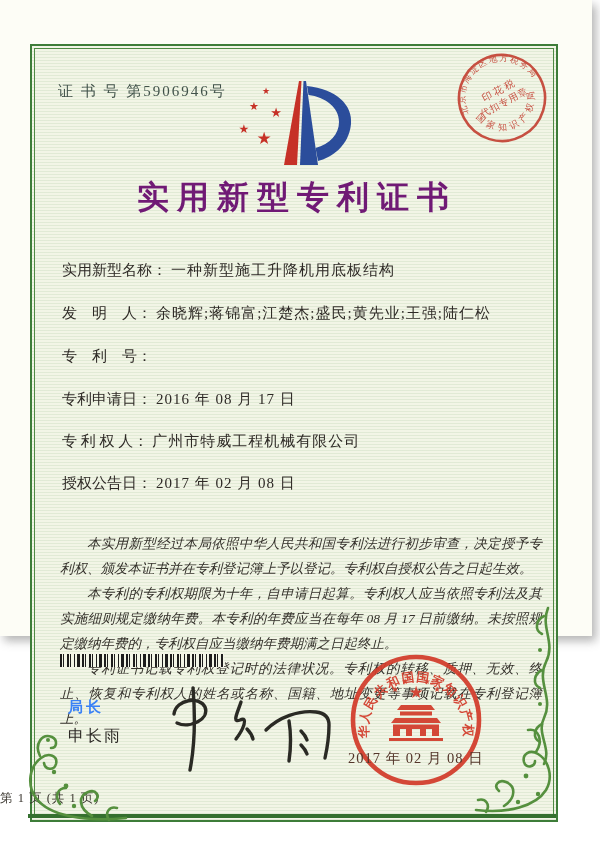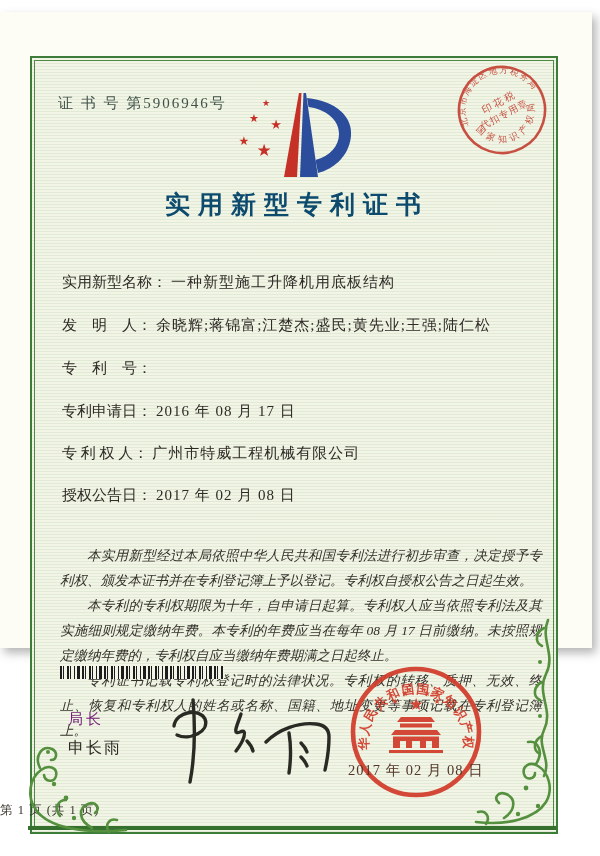"证 书 号 第5906946号" .paper { top: 12px -> 0 }
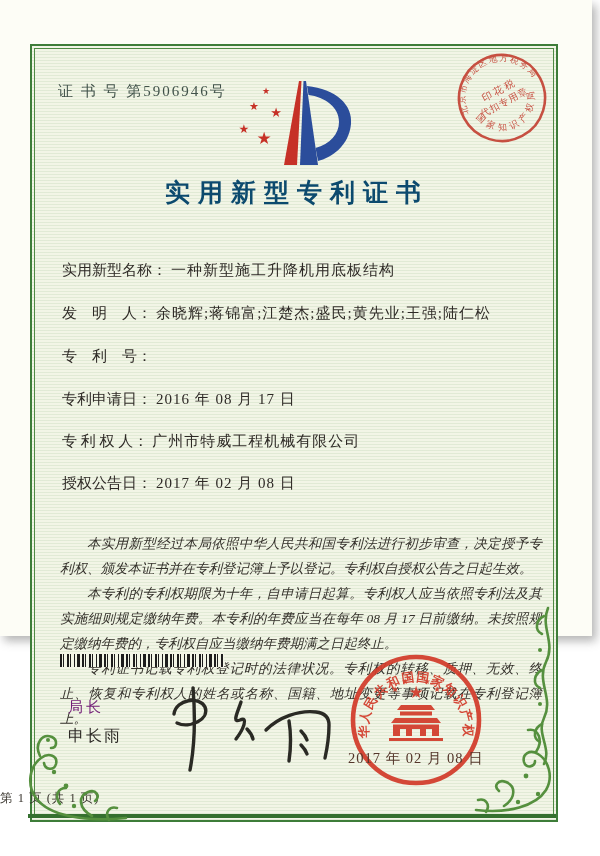"实用新型专利证书" .title { color: #0c4a6e -> #701a75; font-size: 25px -> 32px }
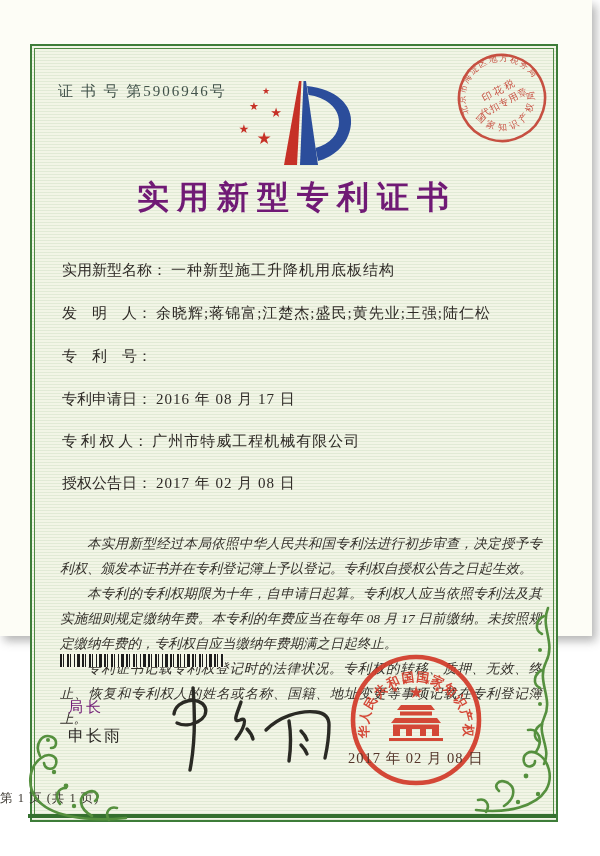"局长" .director-title { color: #701a75 -> #3b82f6; font-weight: none -> bold }
